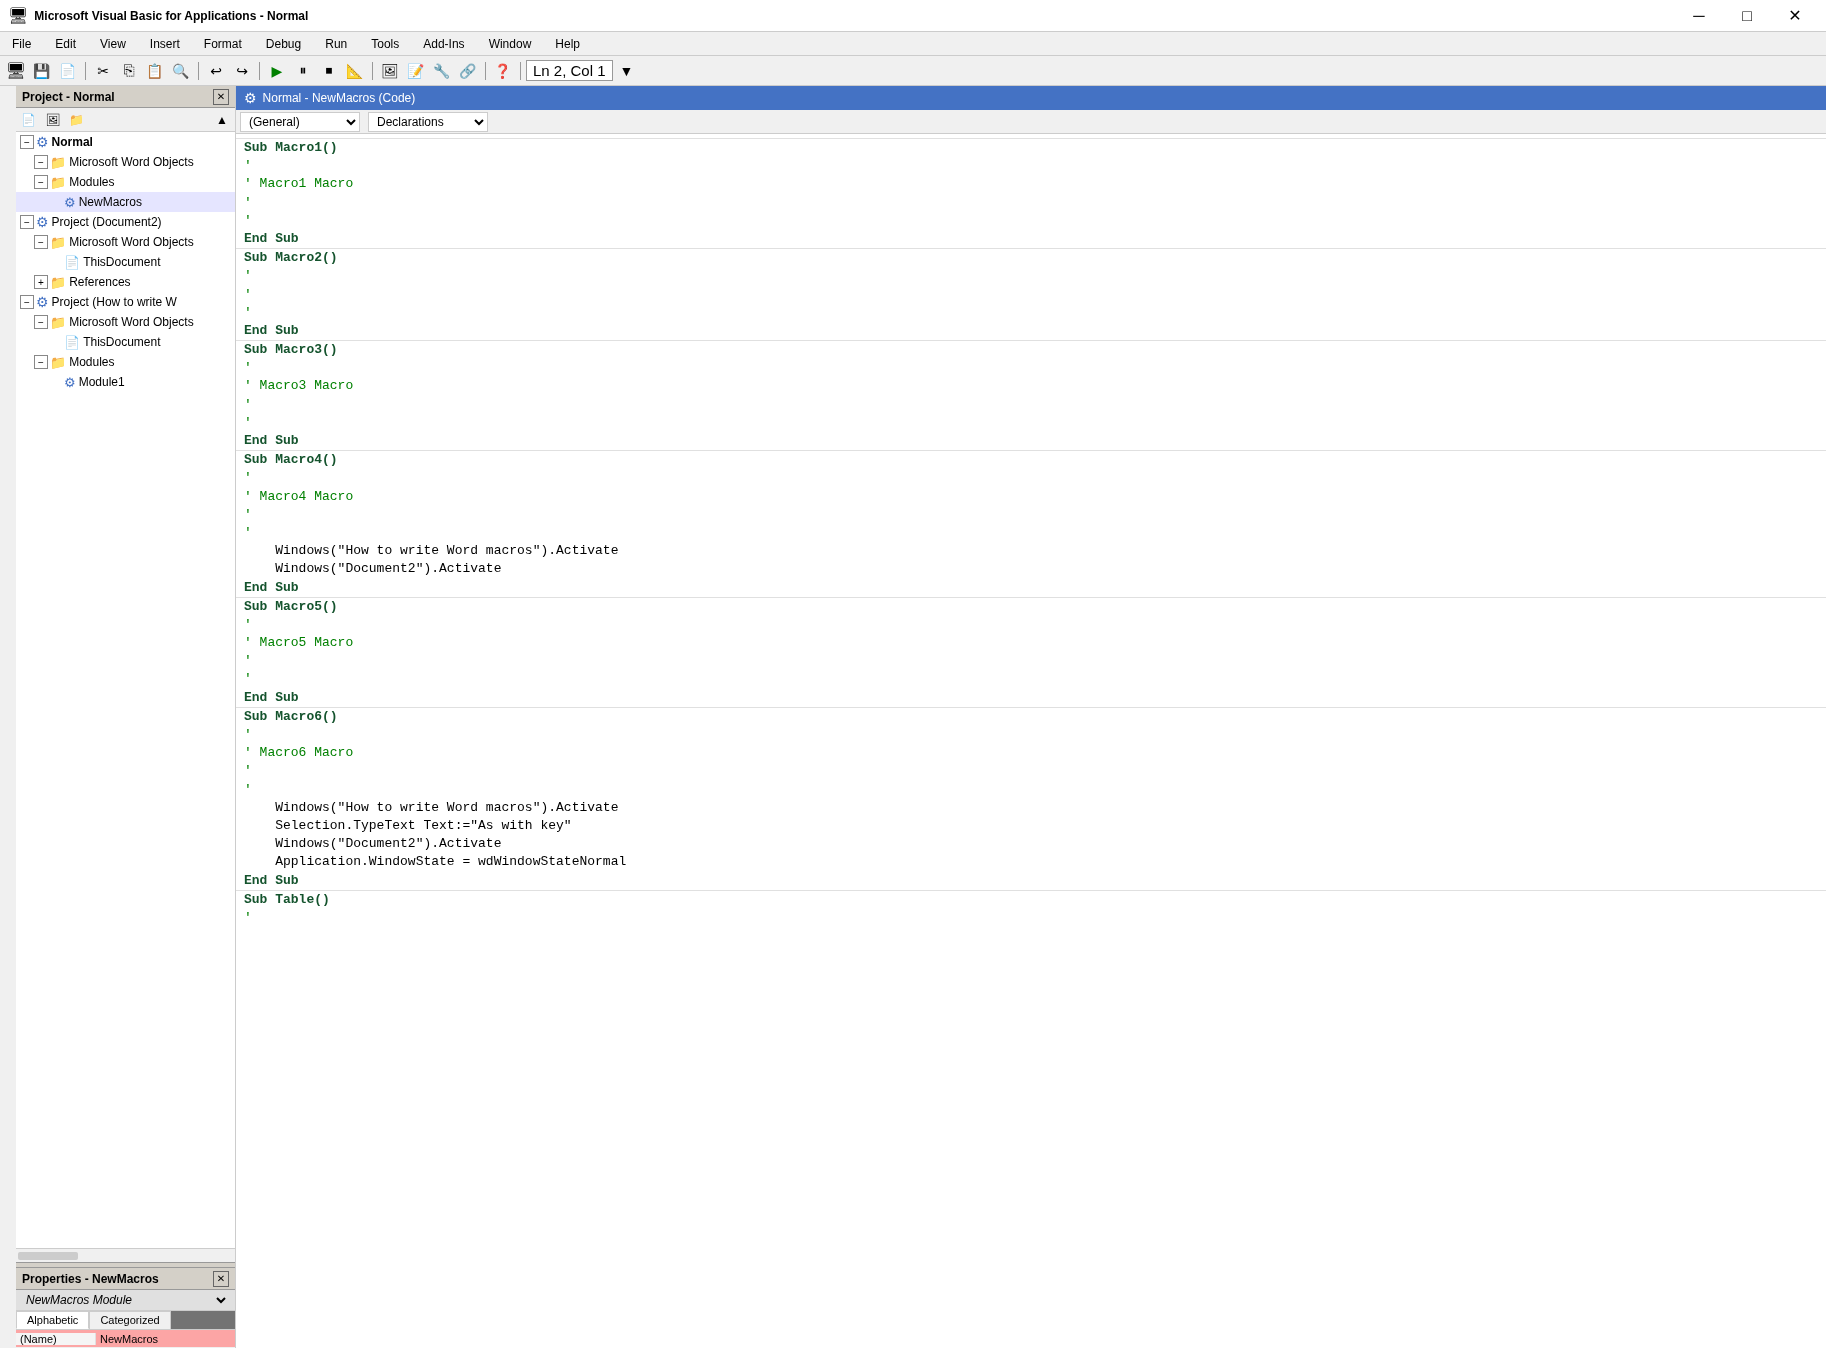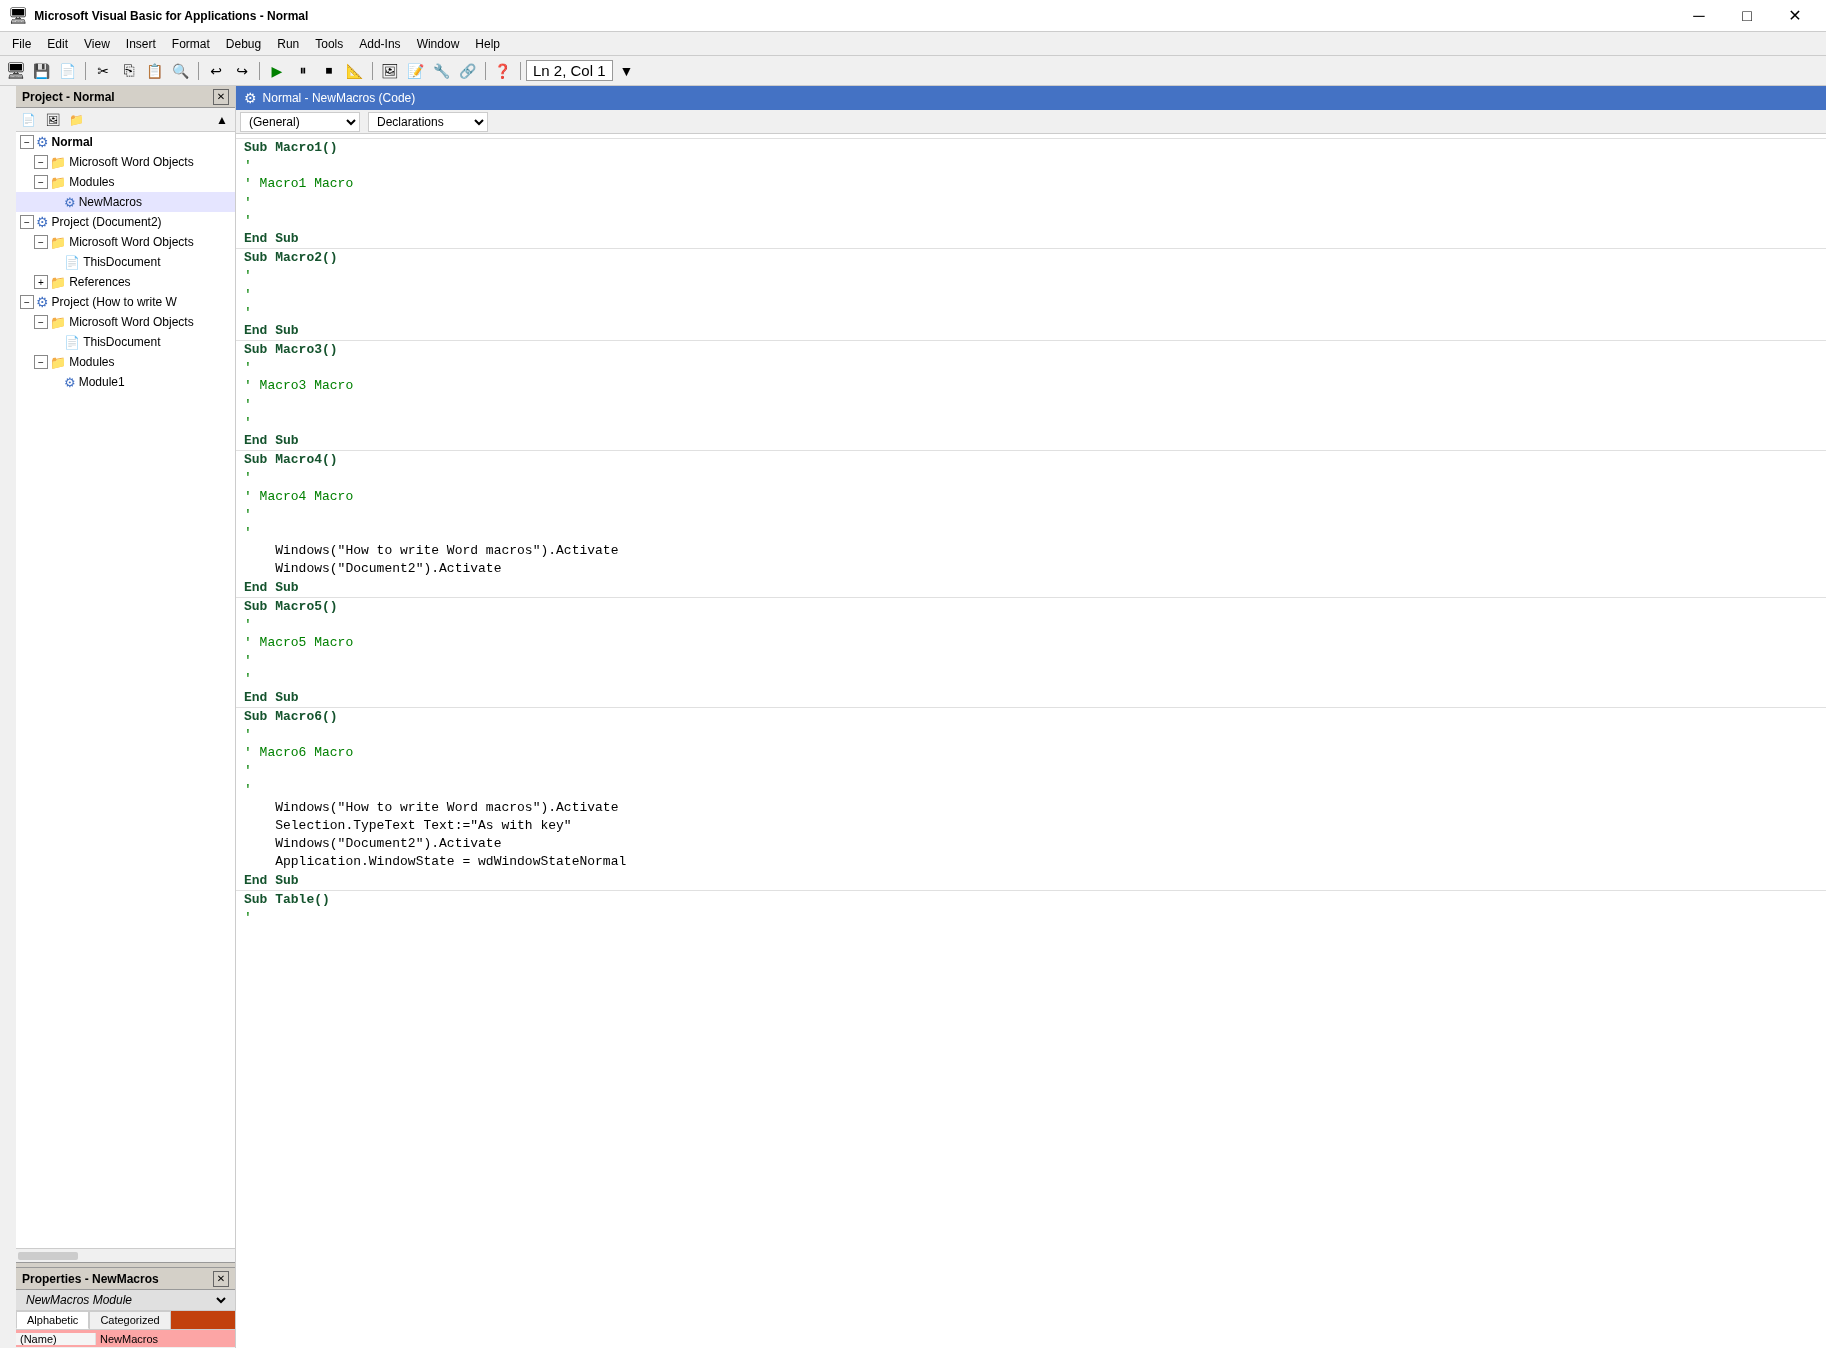"File" .menu-bar { gap: none -> 8px }
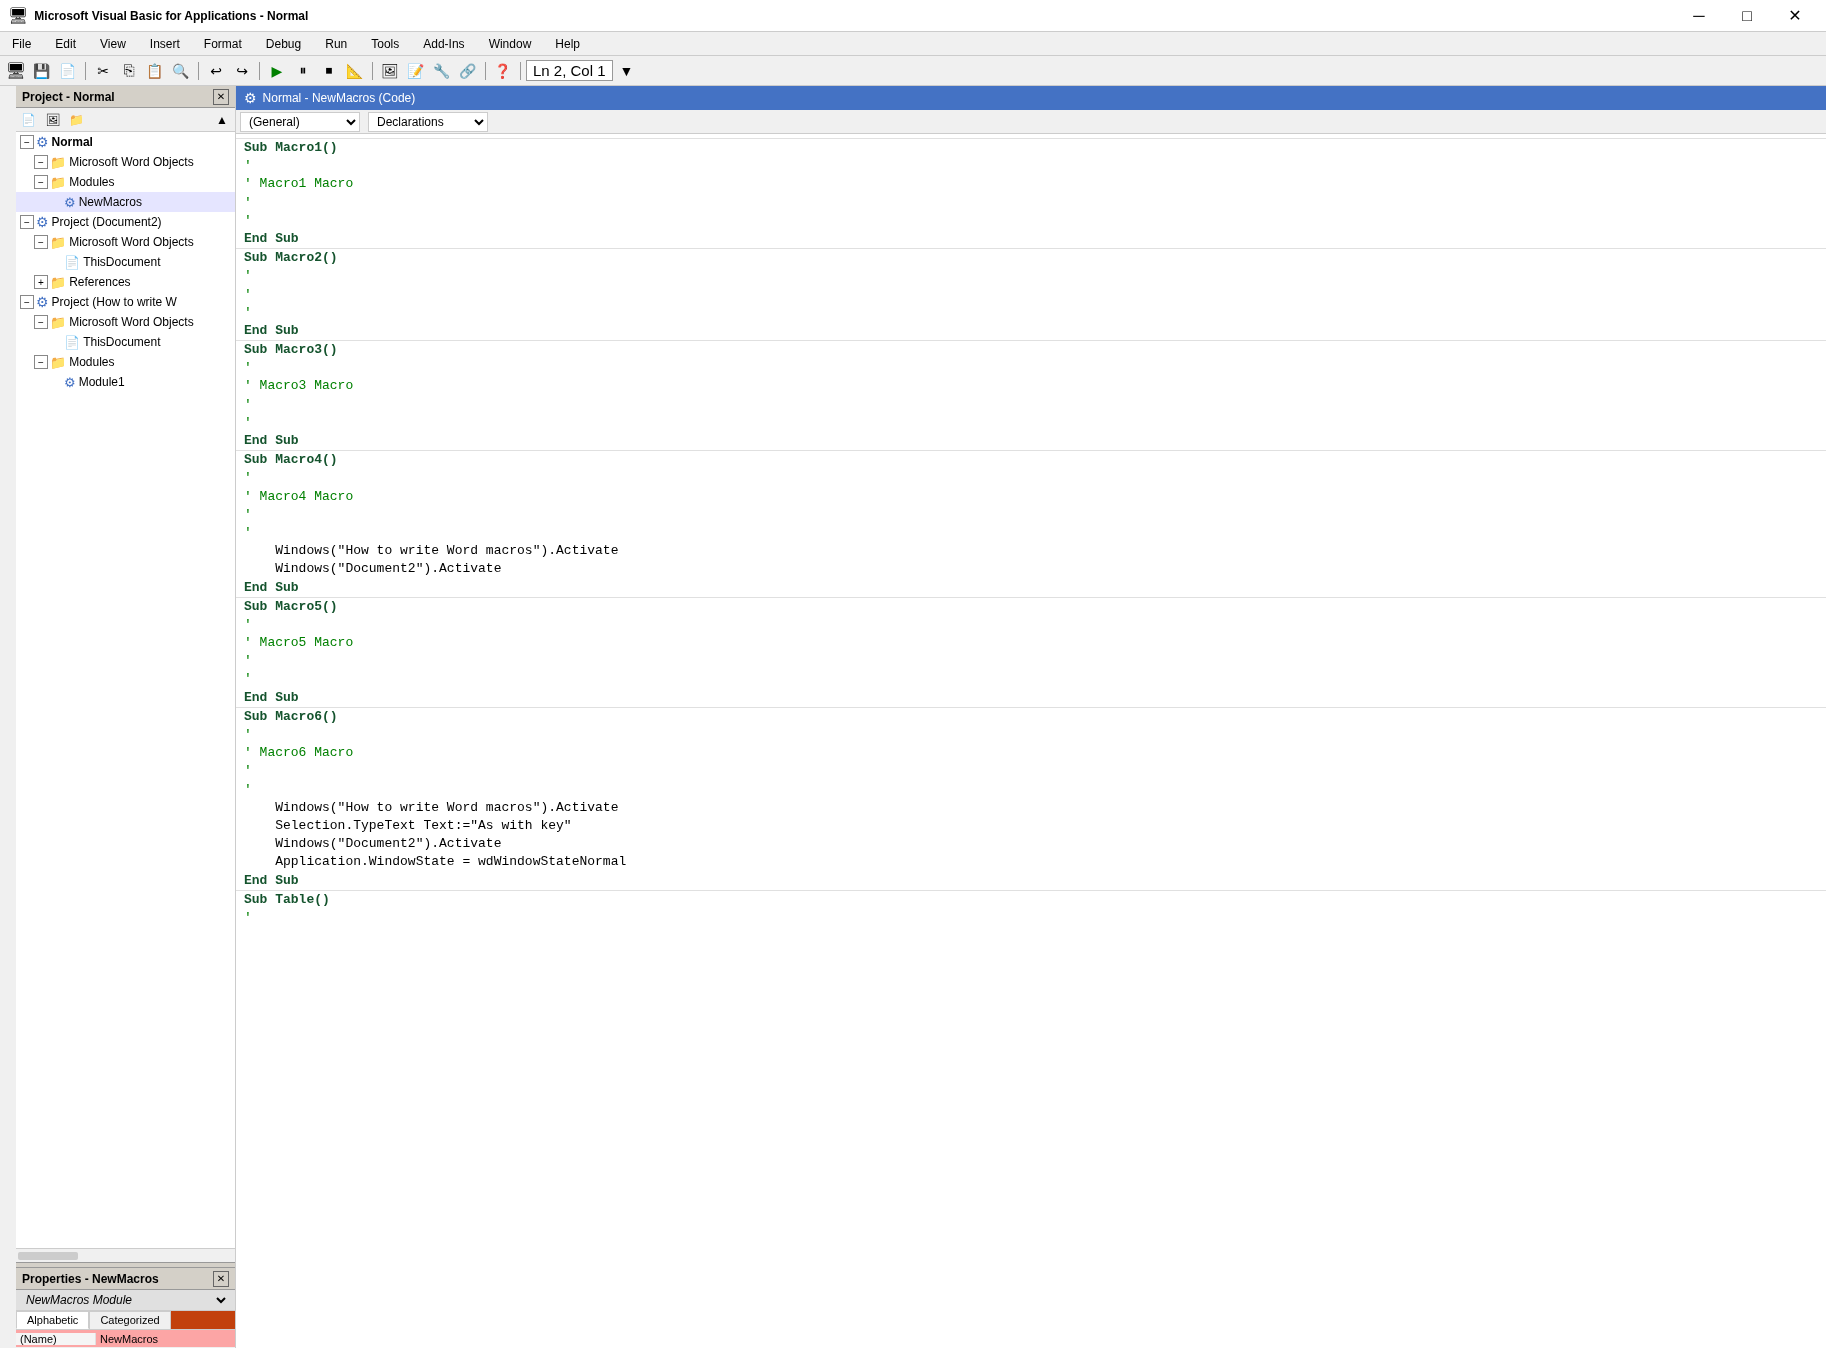"Alphabetic" .props-tabs { background: #c2410c -> #737373 }
